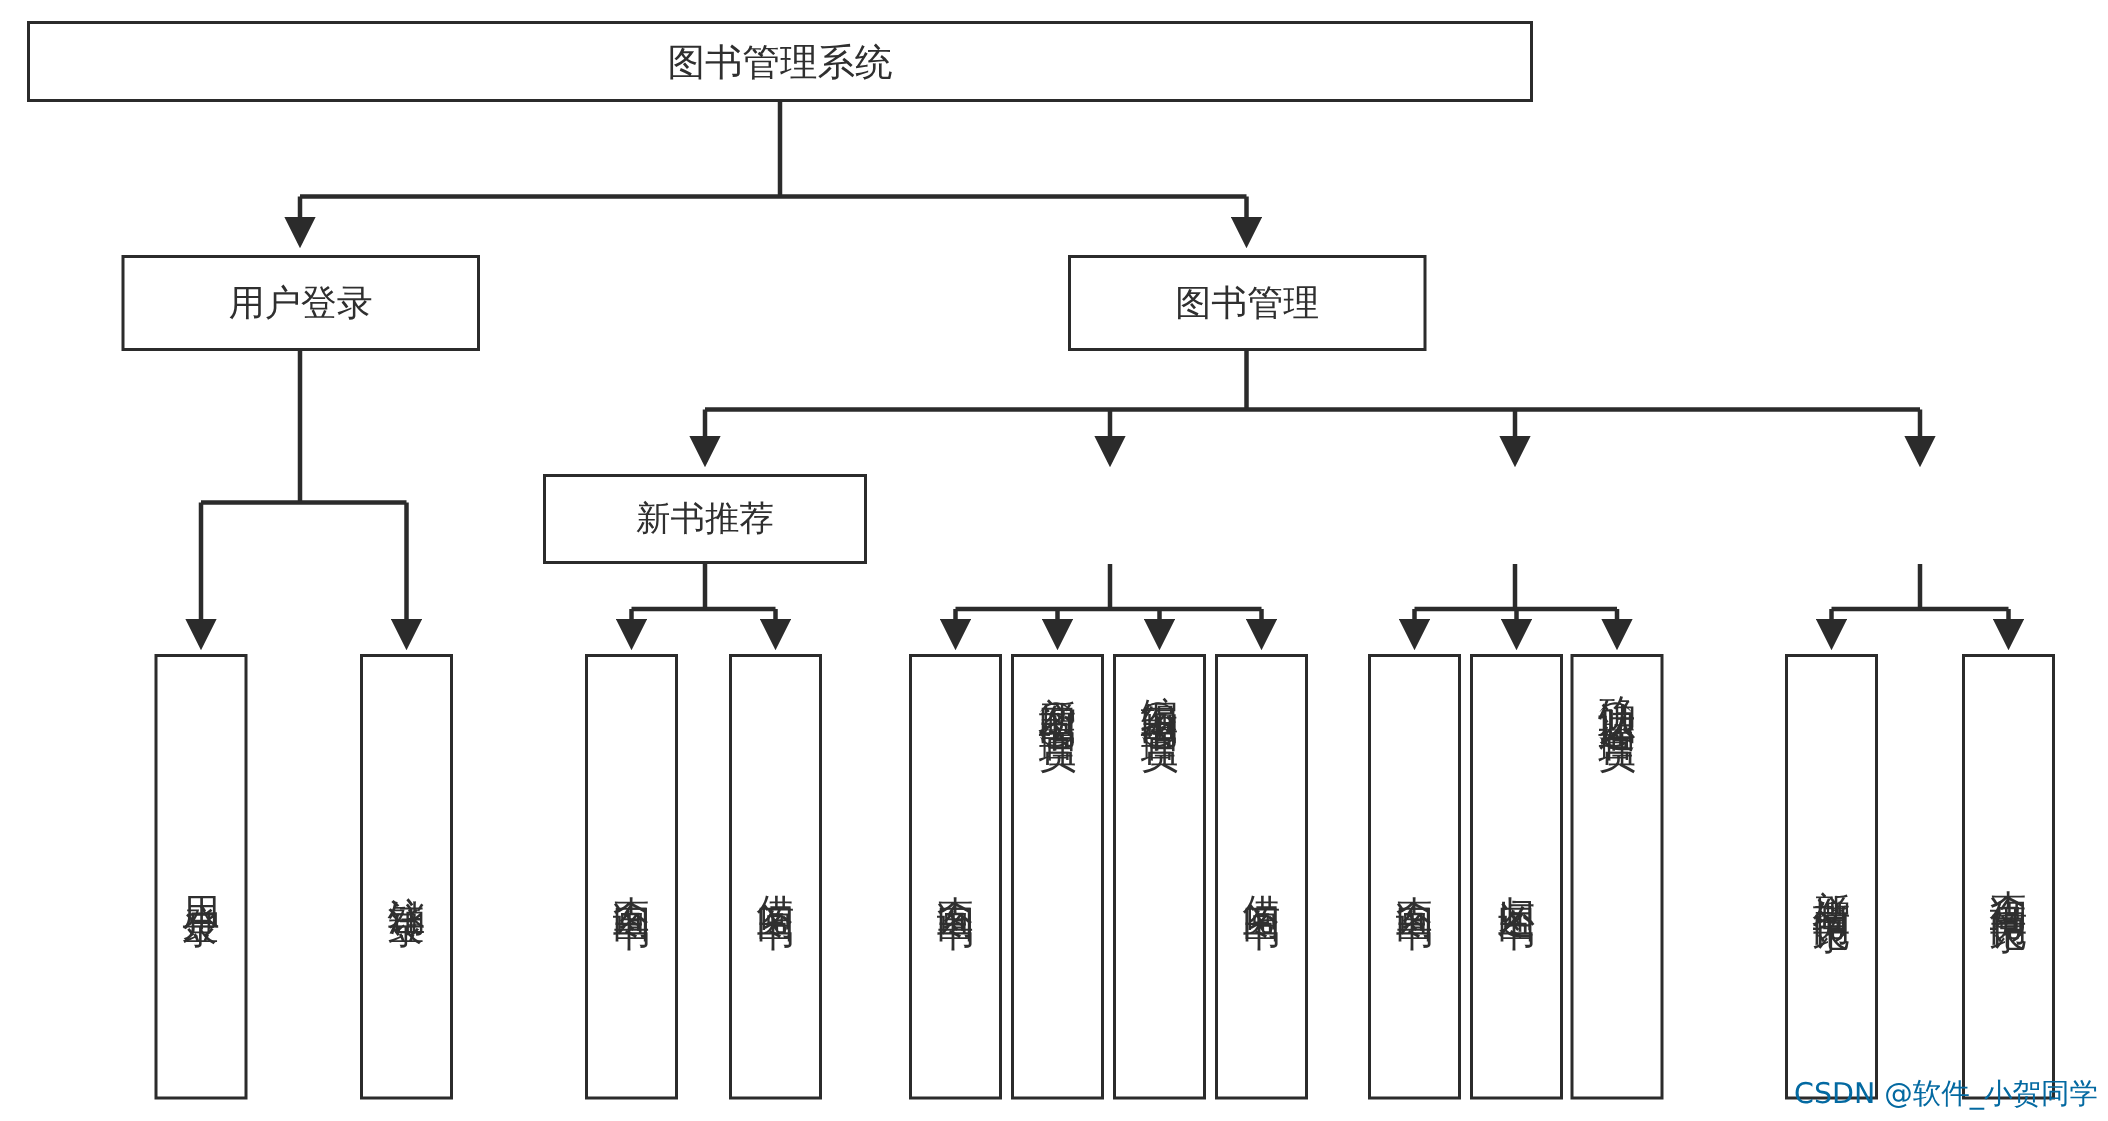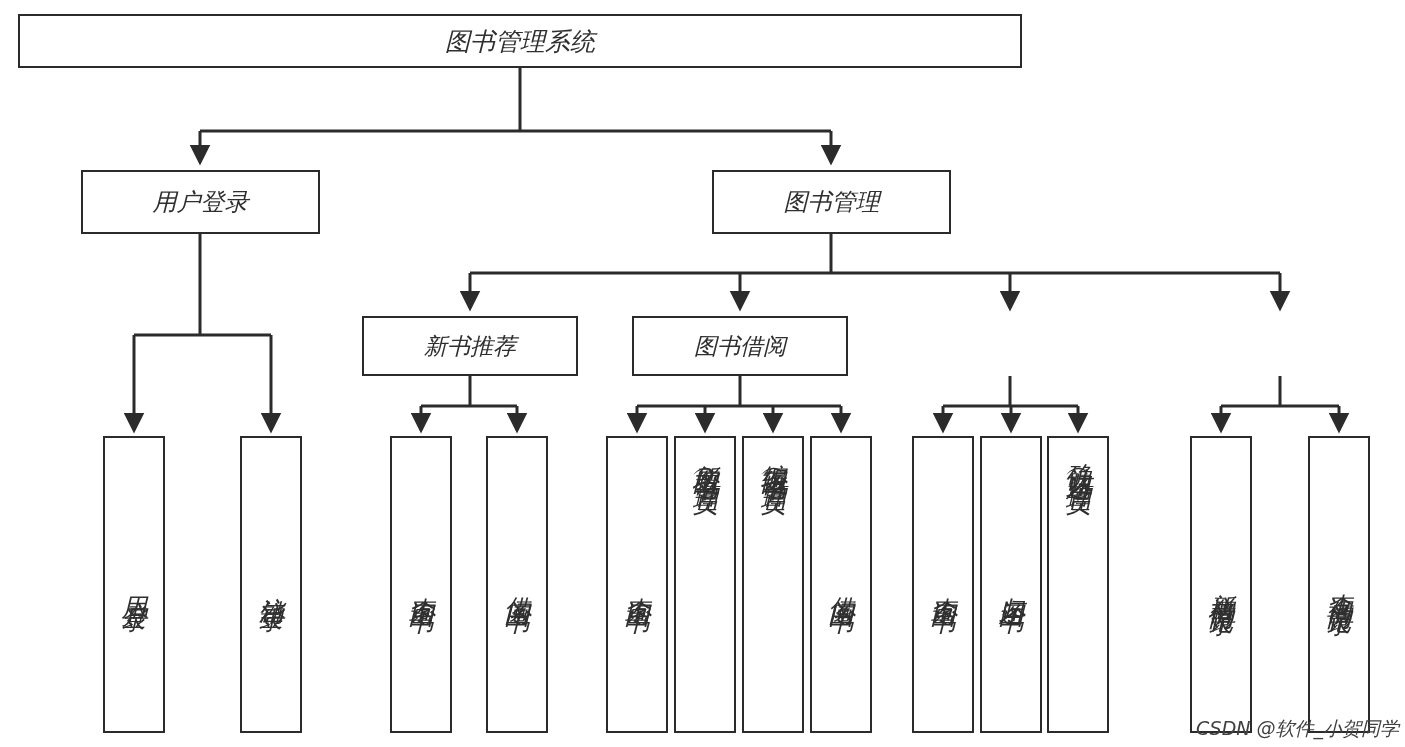"图书管理系统" #diagram-root { font-style: italic -> none }
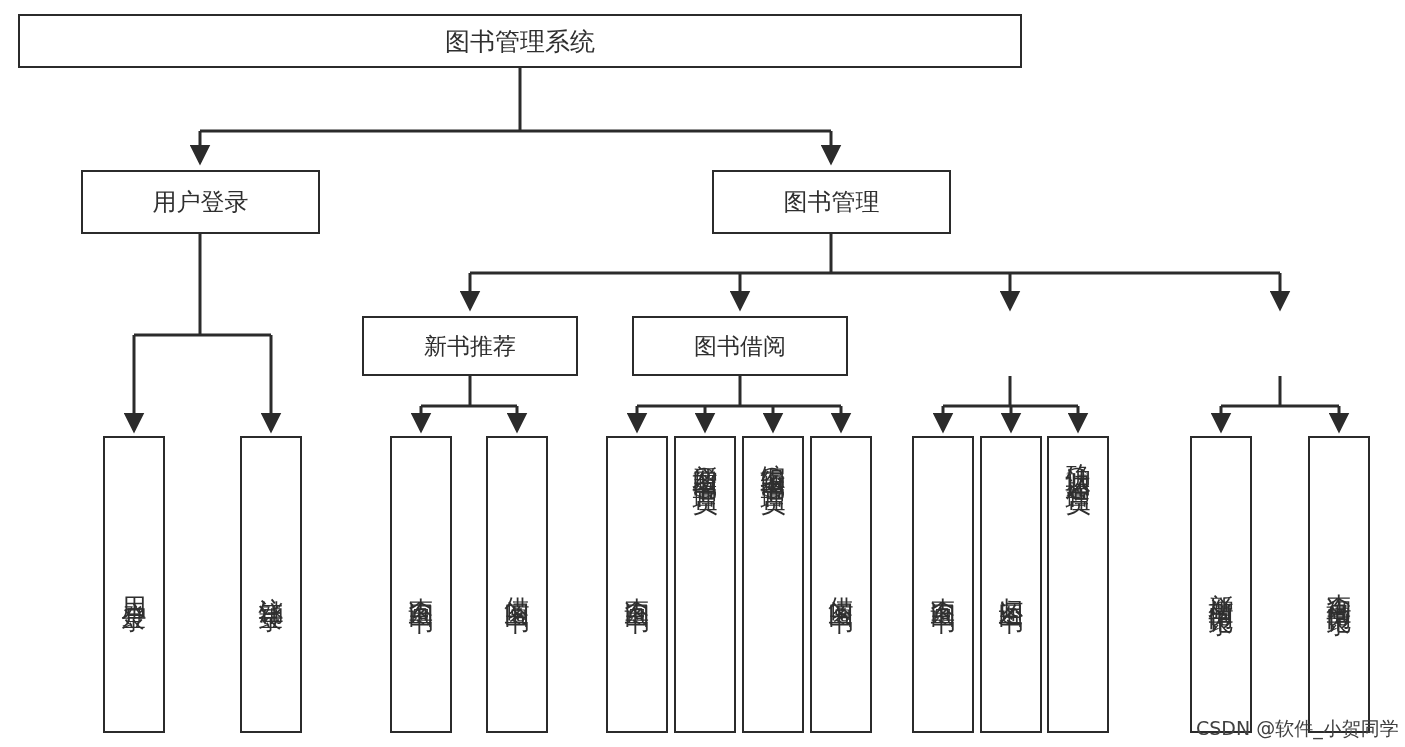"图书借阅" div.node { html: <div> <span>图书借阅</span> </div> -> none }
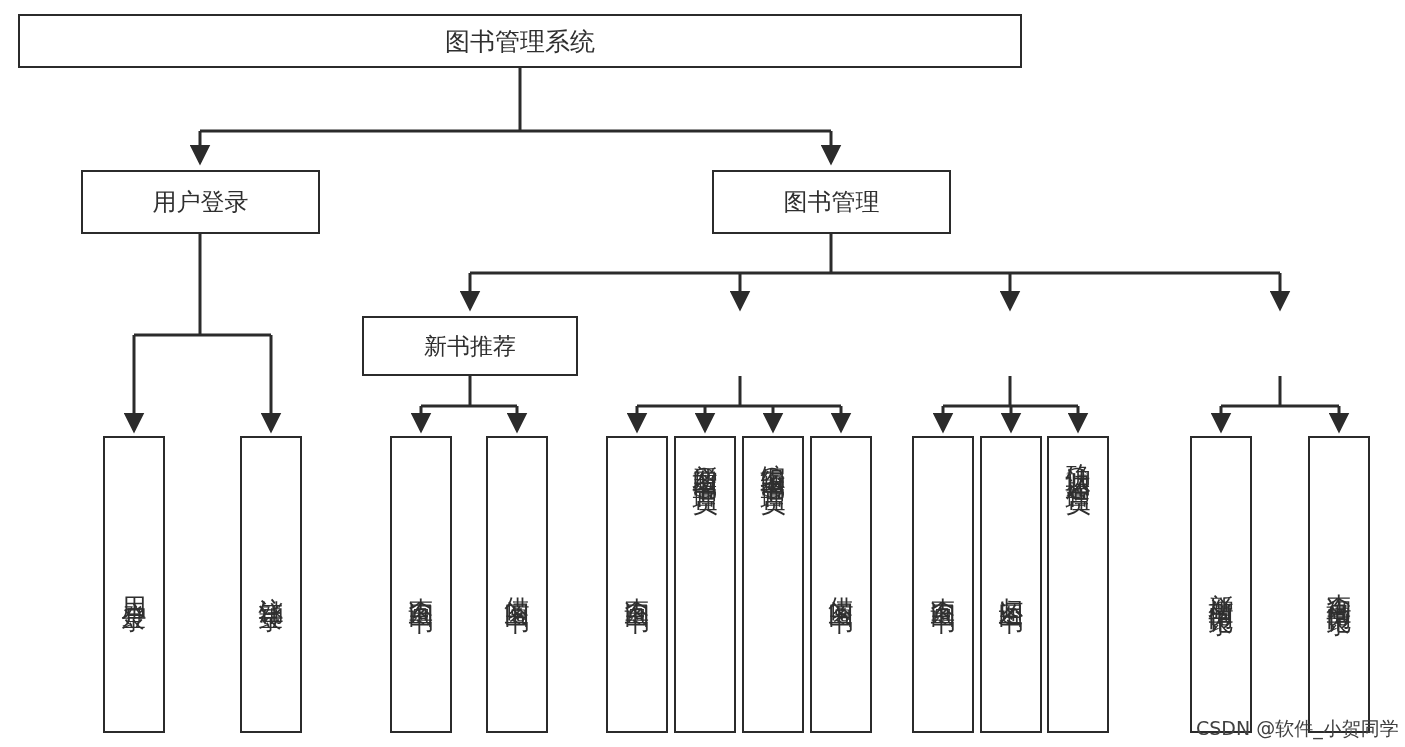"CSDN @软件_小贺同学" .watermark { color: #404040 -> #0369a1 }
